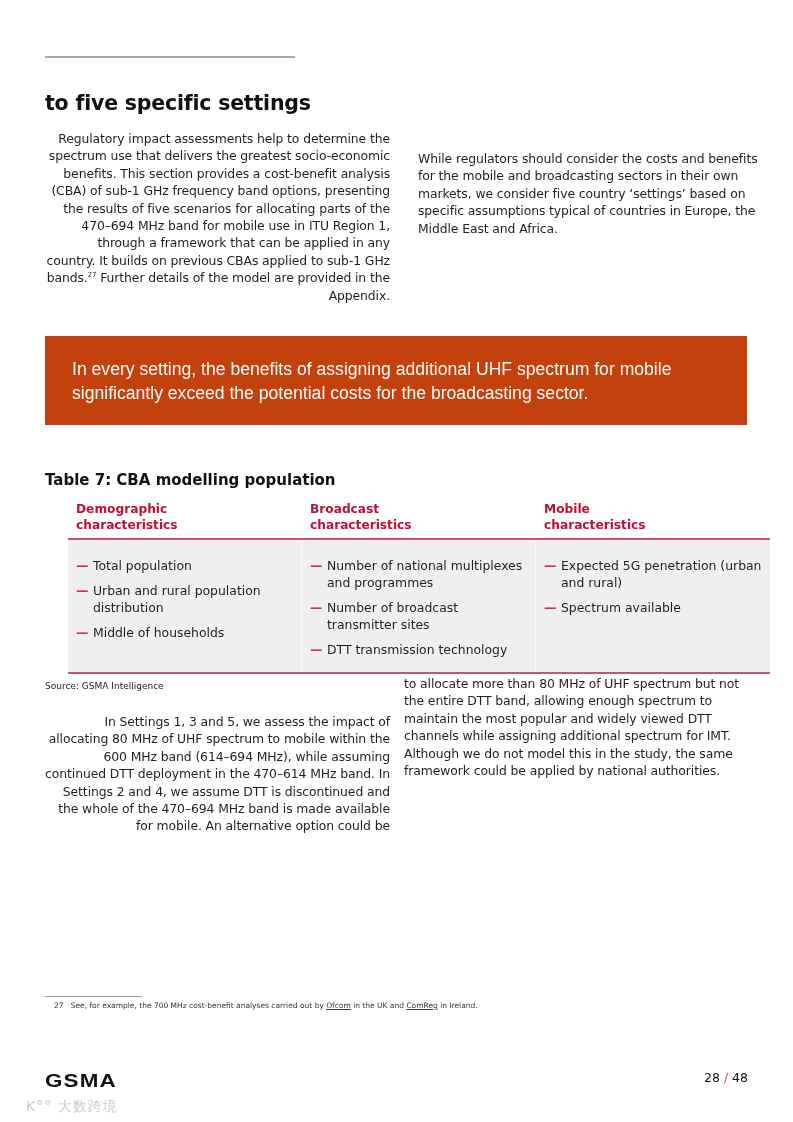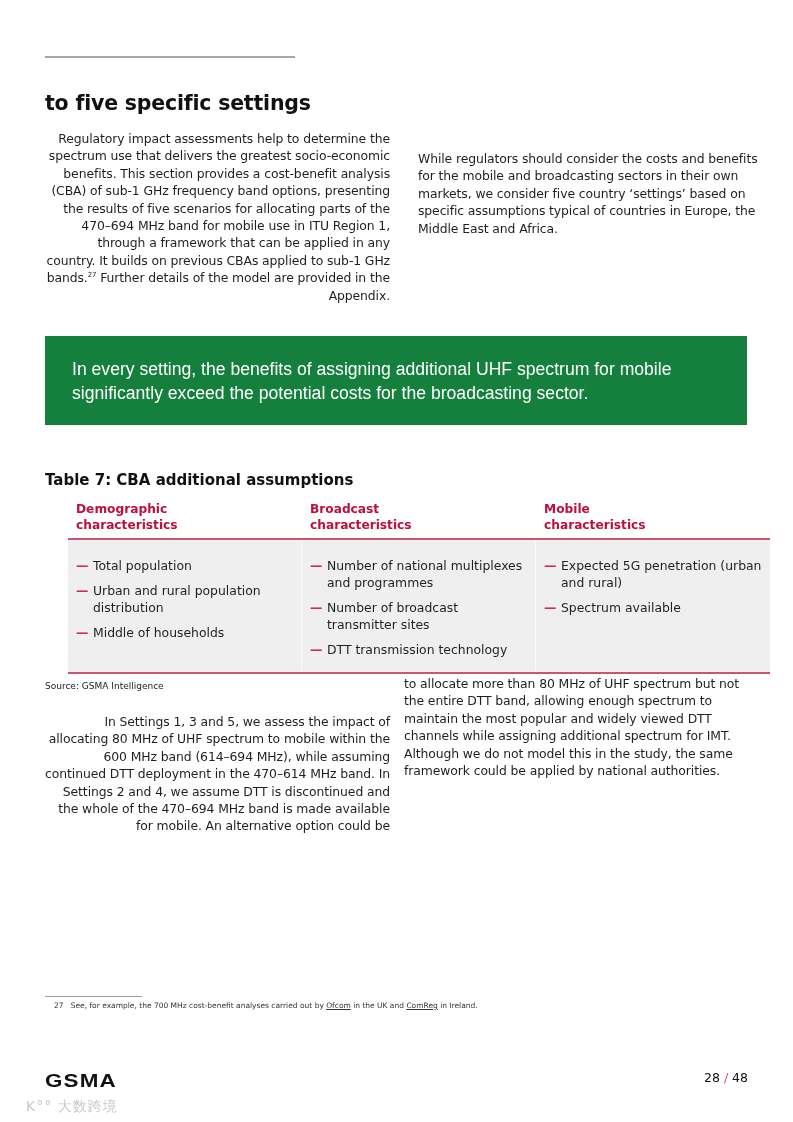"In every setting, the benefits" .callout { background: #15803d -> #c2410c }
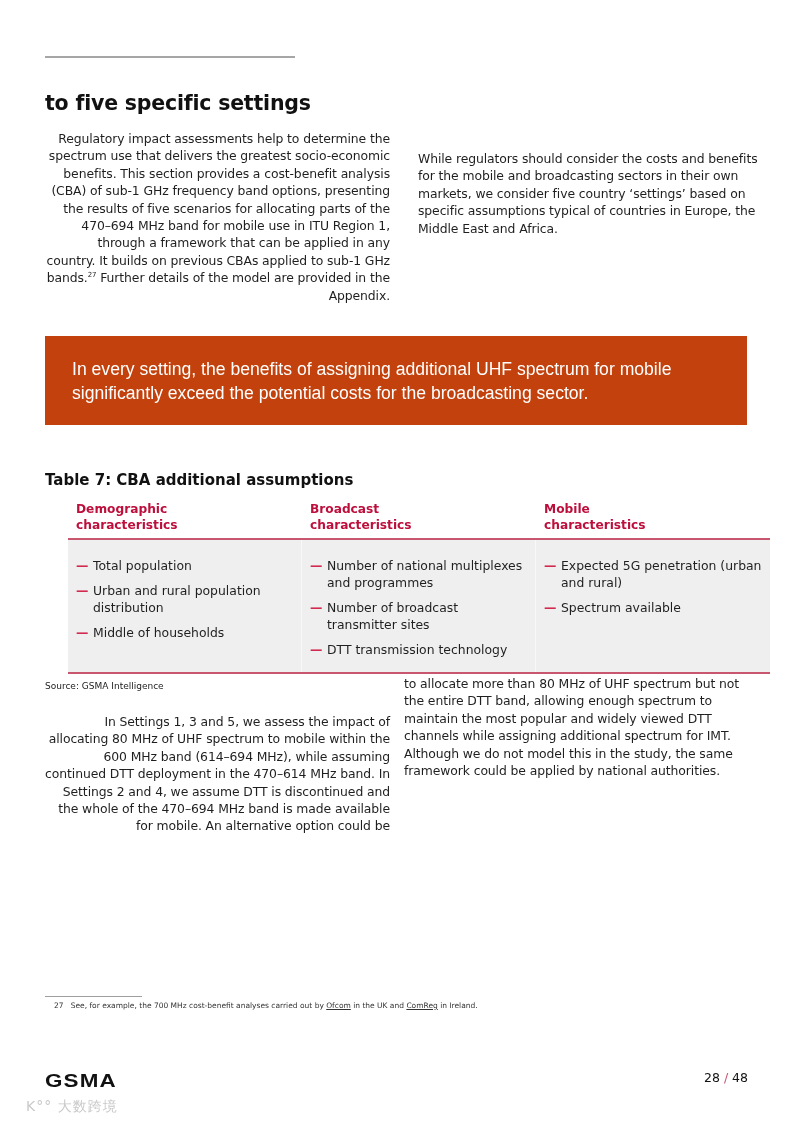"Table 7: CBA additional assumptions" div.abs { text: additional assumptions -> modelling population }
